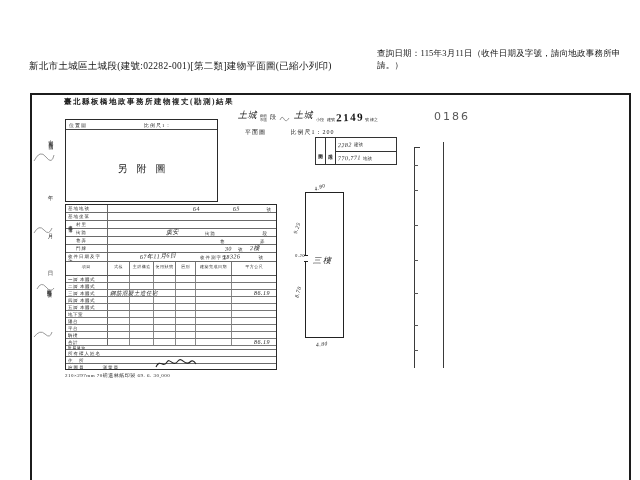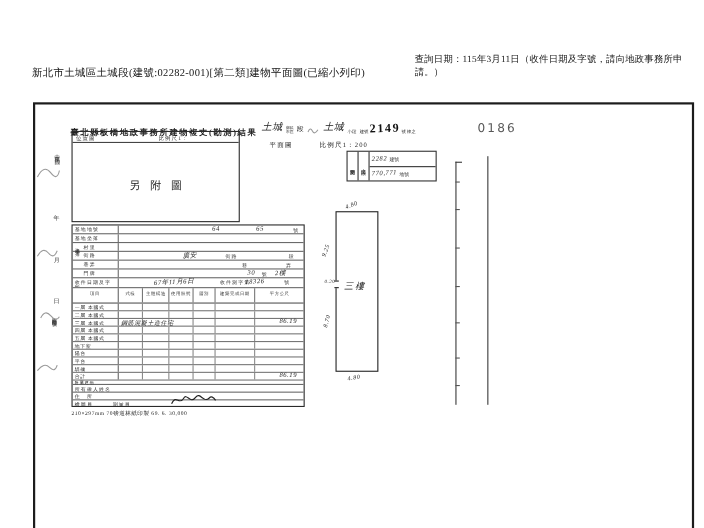"臺北縣板橋地政事務所建物複丈(勘測)結果" .form-title { top: 21px -> 2px }
